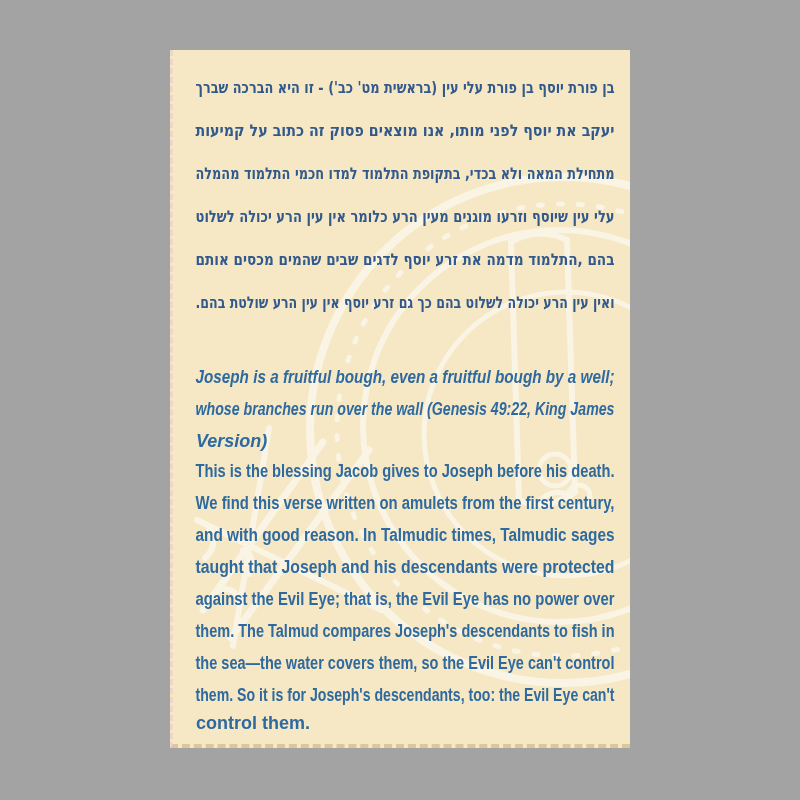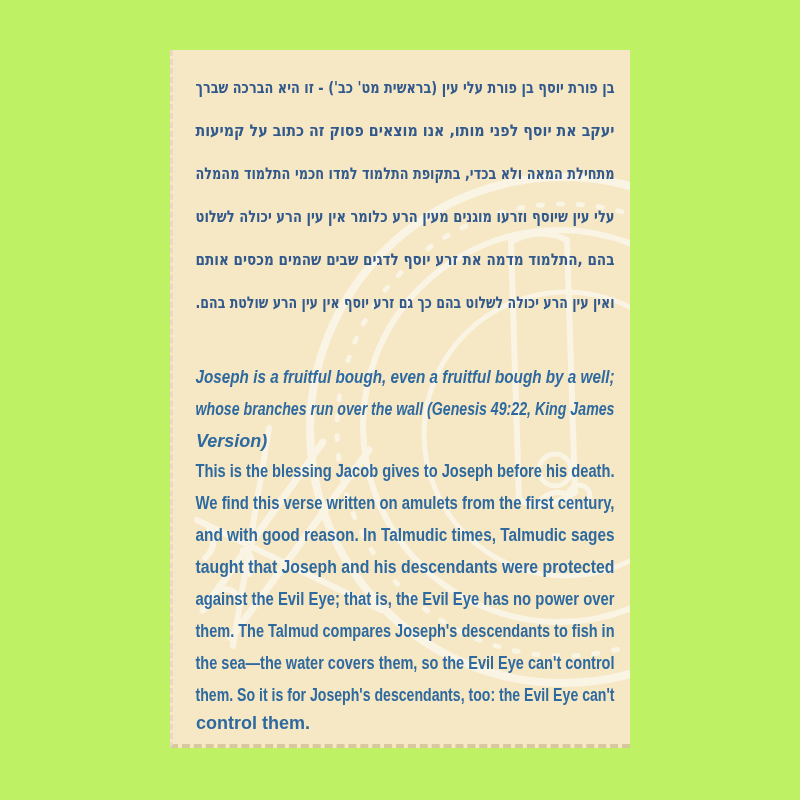"בן פורת יוסף בן פורת" .stage { background: #bef264 -> #a3a3a3 }
